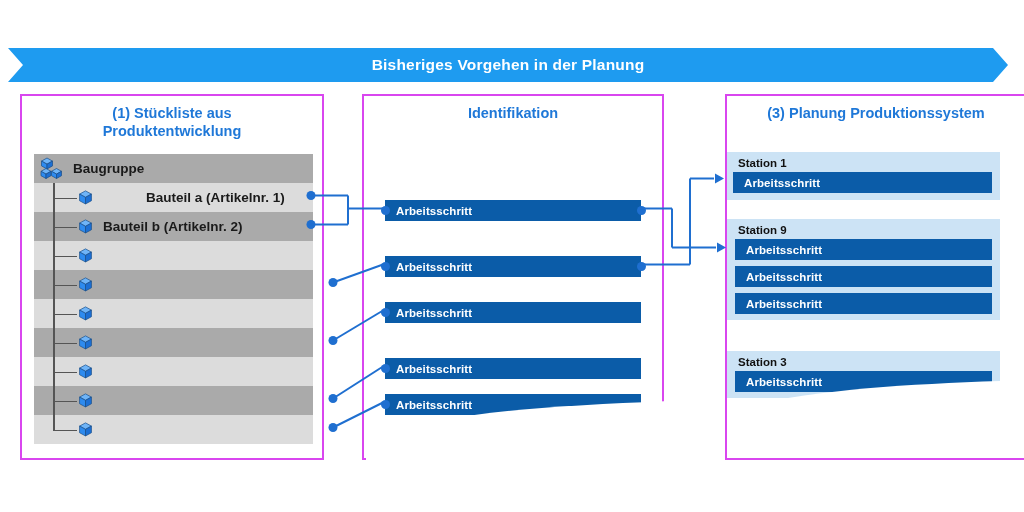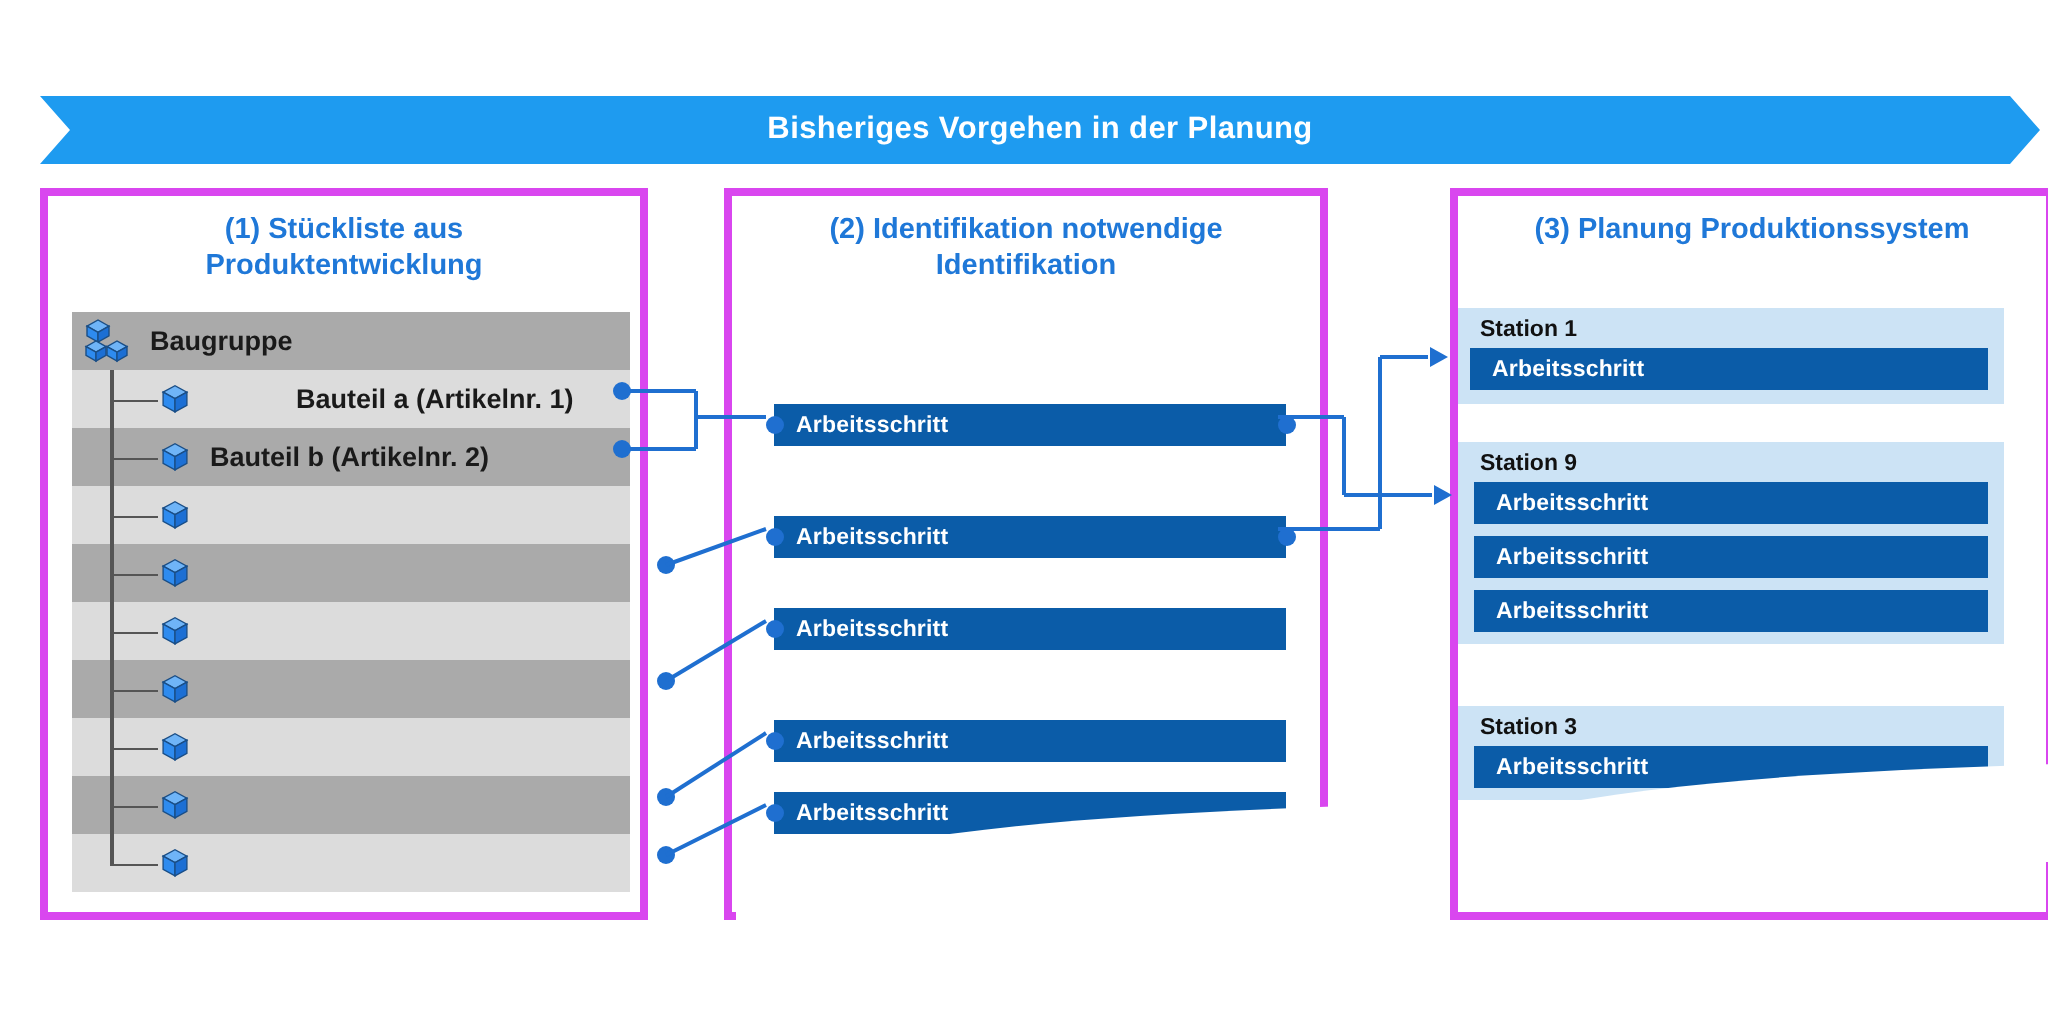"Bisheriges Vorgehen in der Planung" .banner-wrap { left: 20px -> 8px }
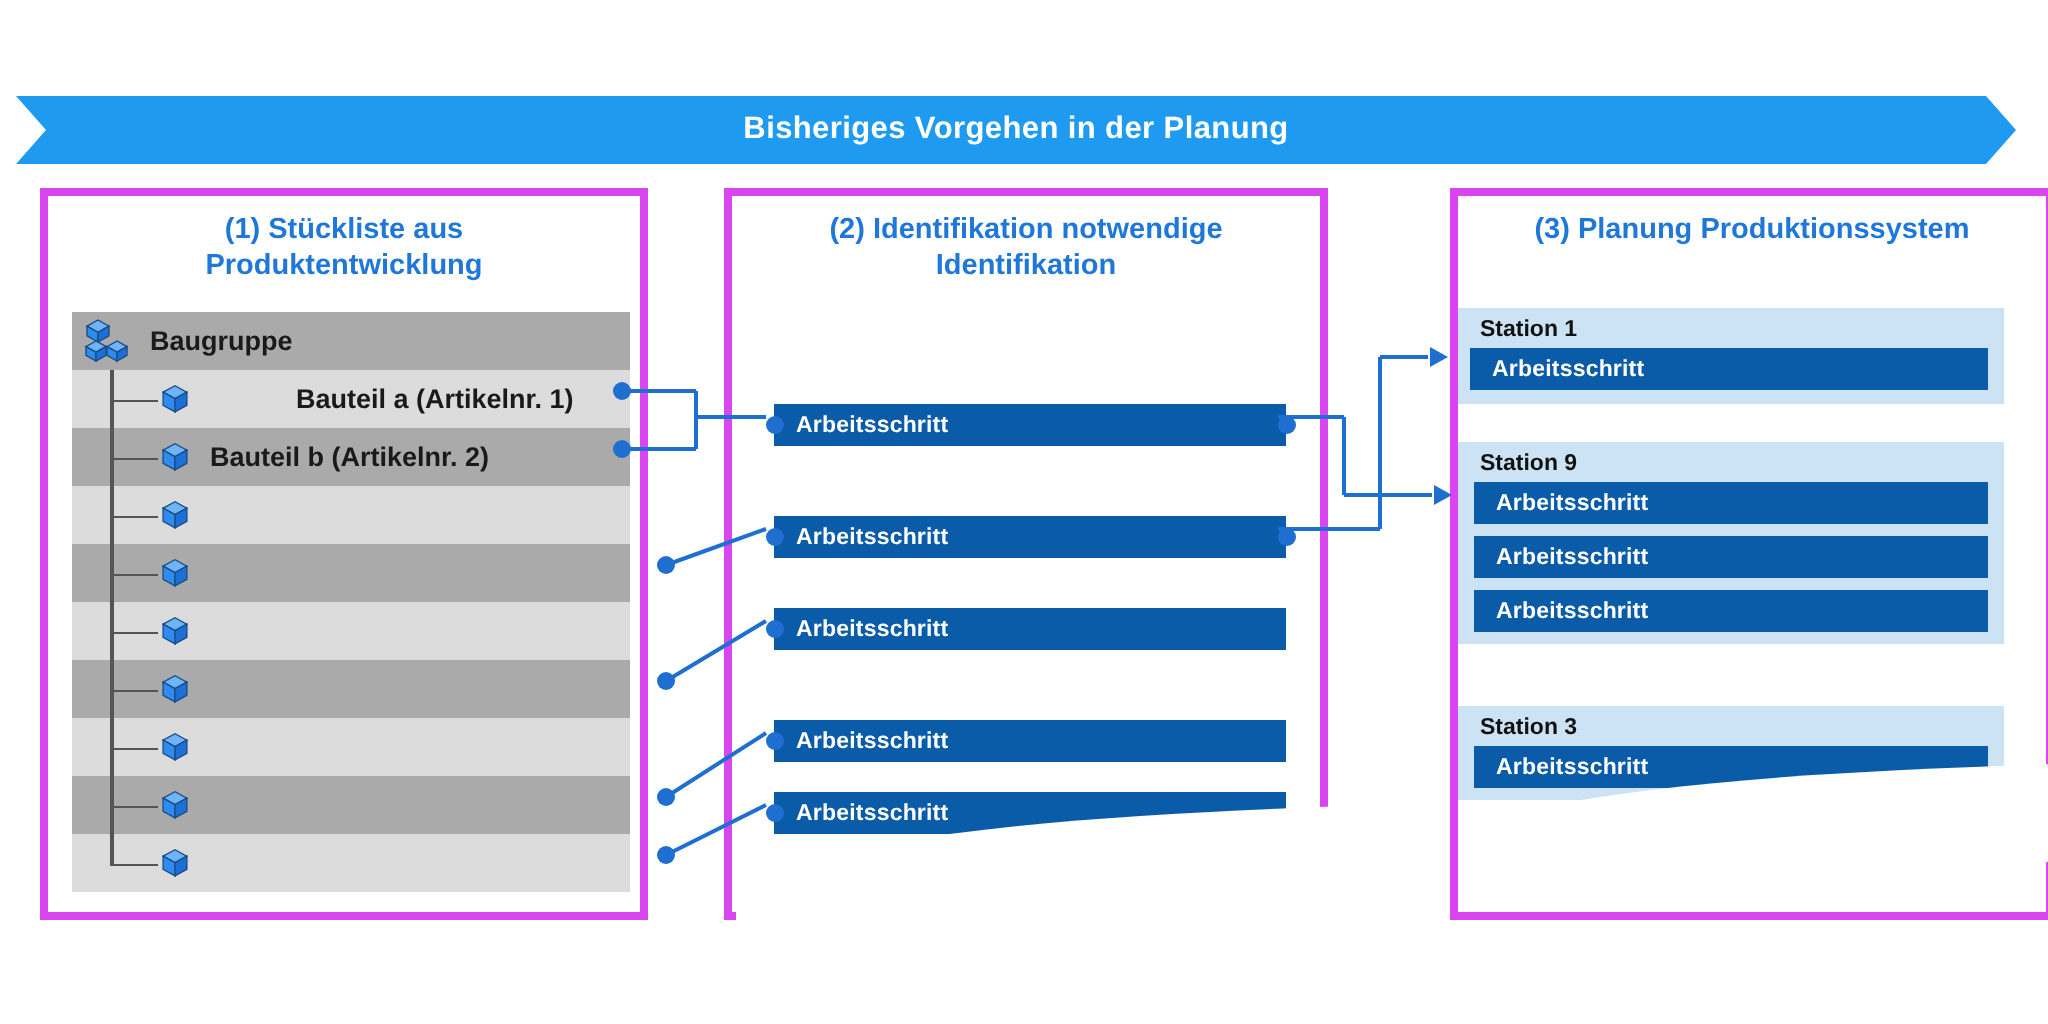"(1) Stückliste aus" .panel { border: 4px solid #d946ef -> 2px solid #d946ef }
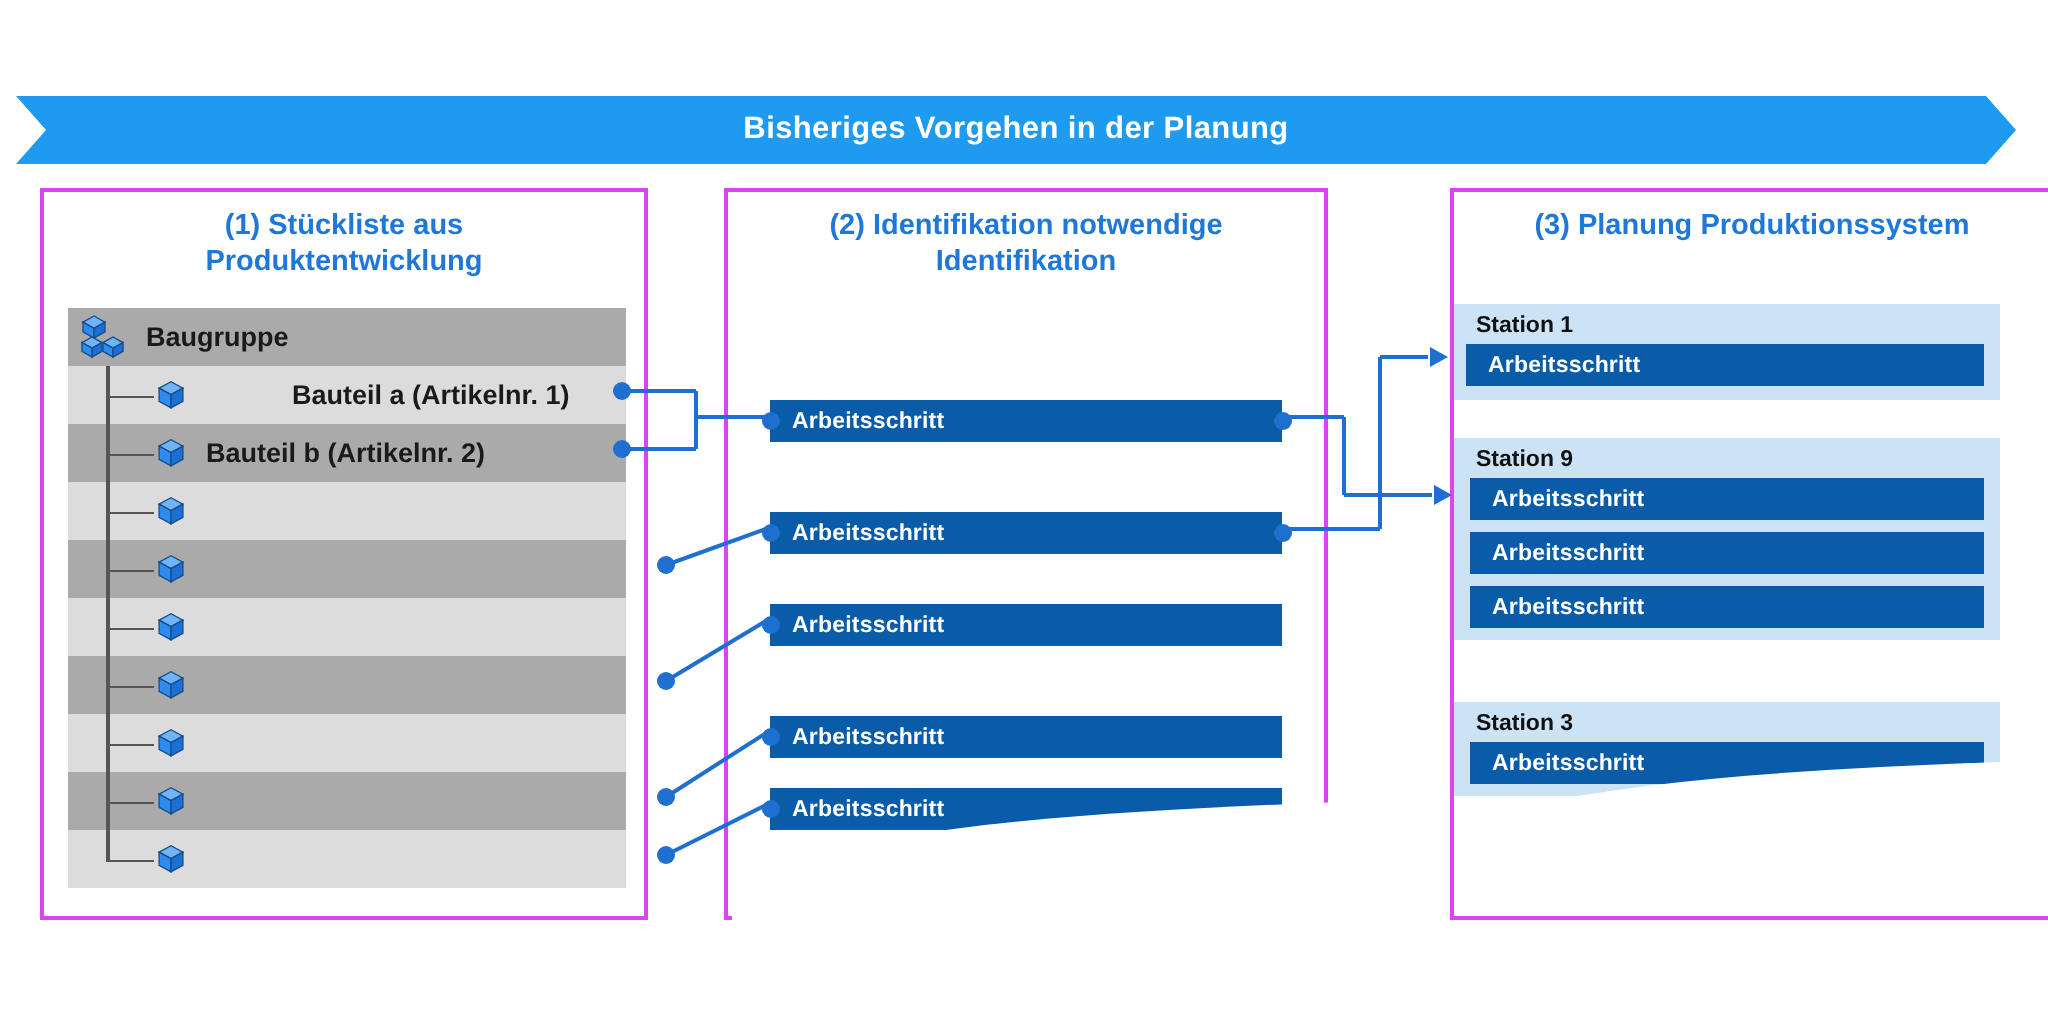"(2) Identifikation notwendige" div { html: <div>(2) Identifikation notwendige</div> -> none }
